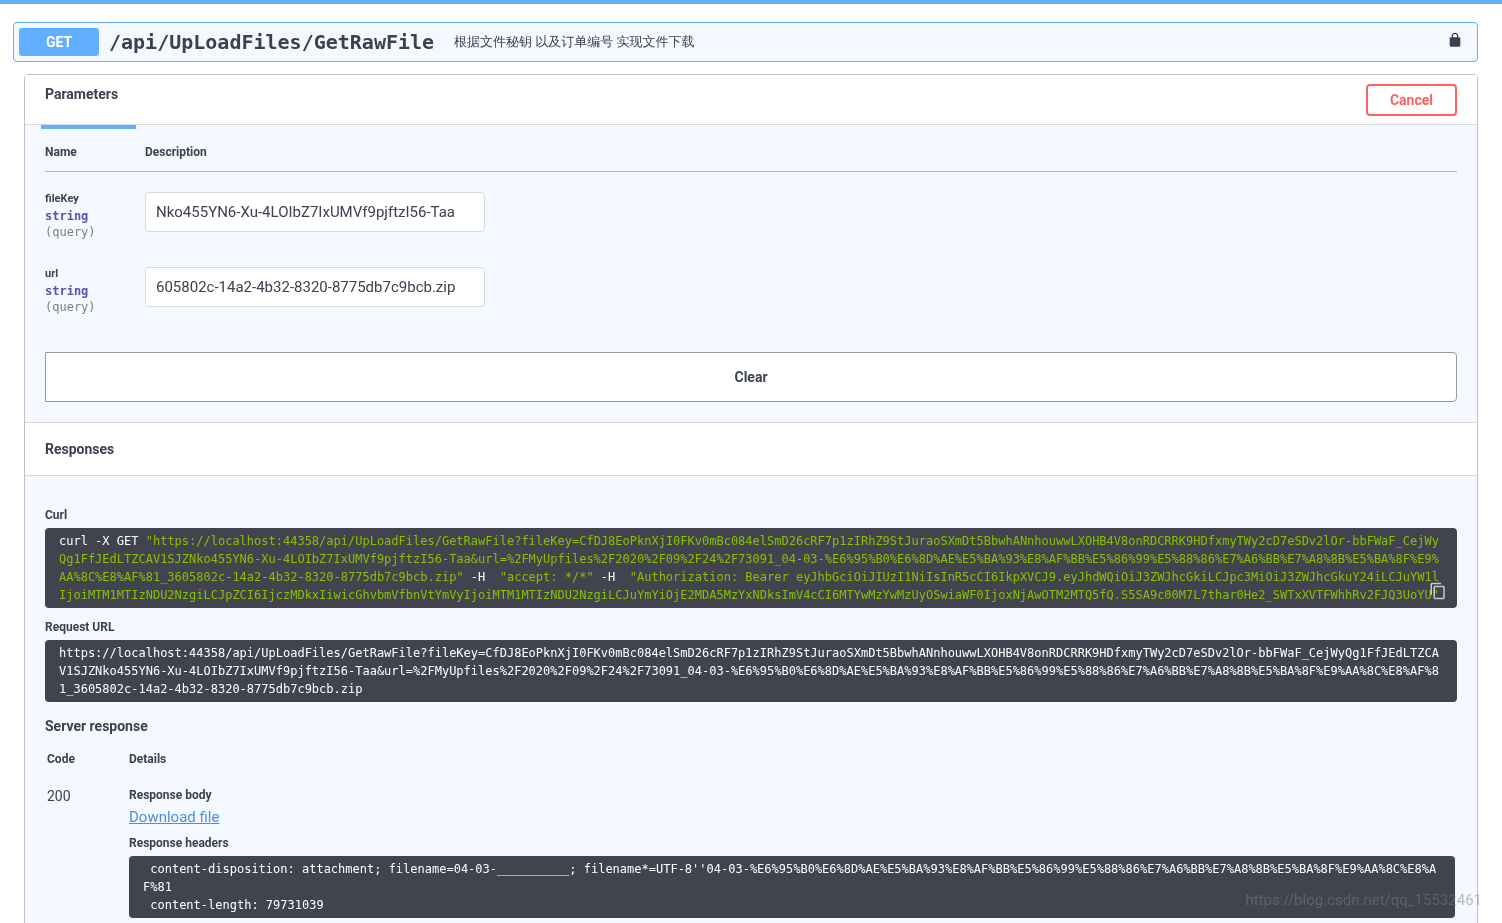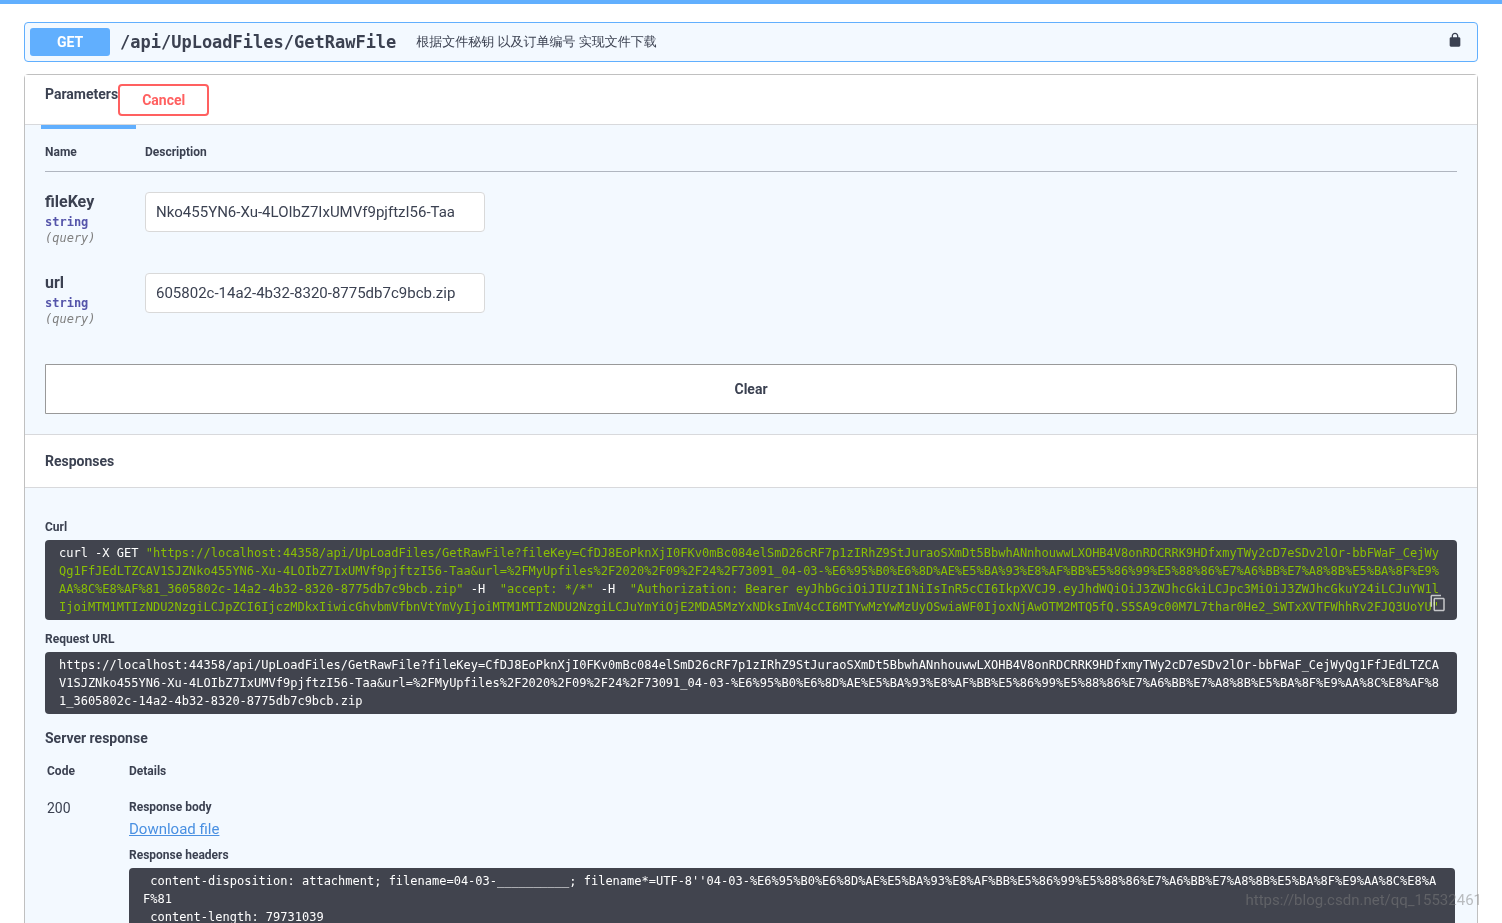"GET" .operation-block { margin: 0 24px 12px 24px -> 0 24px 12px 13px }
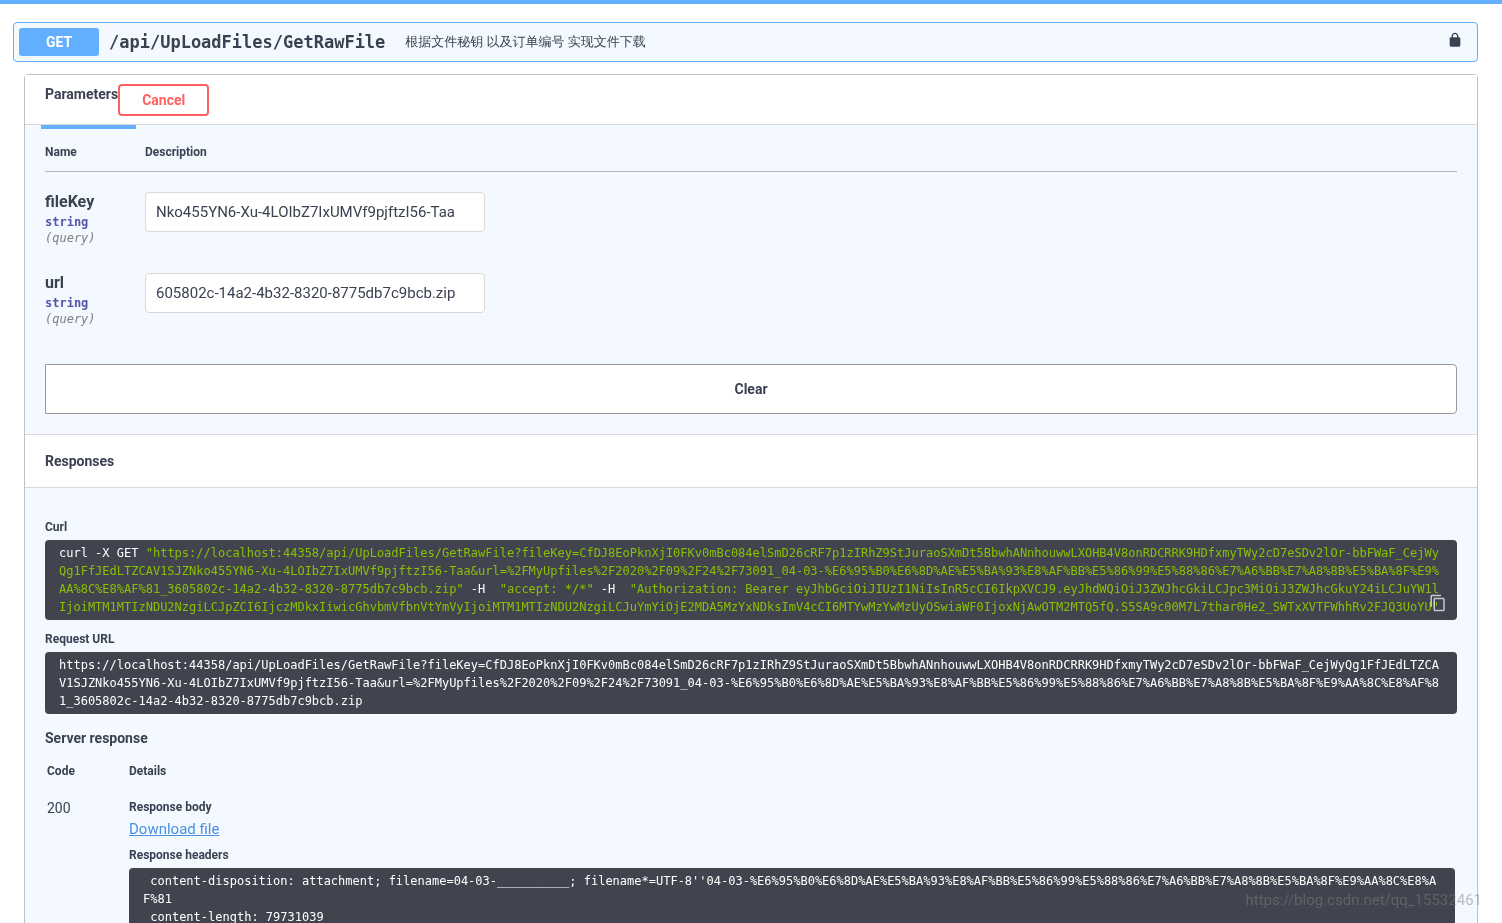"/api/UpLoadFiles/GetRawFile" .op-path { font-size: 17px -> 20px }
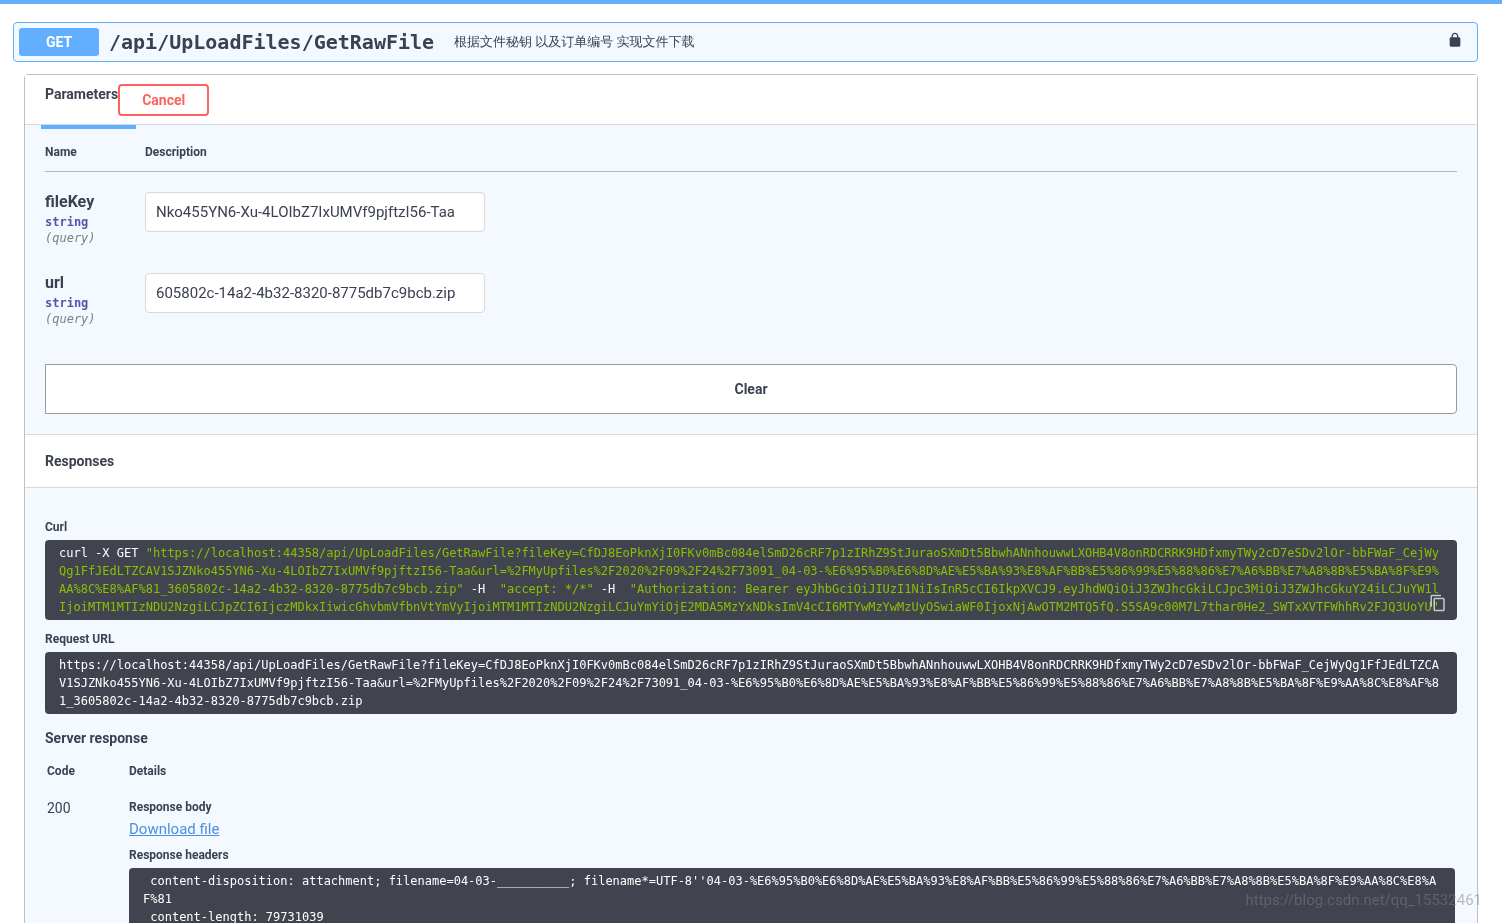"Parameters" .section-header { justify-content: flex-start -> space-between }
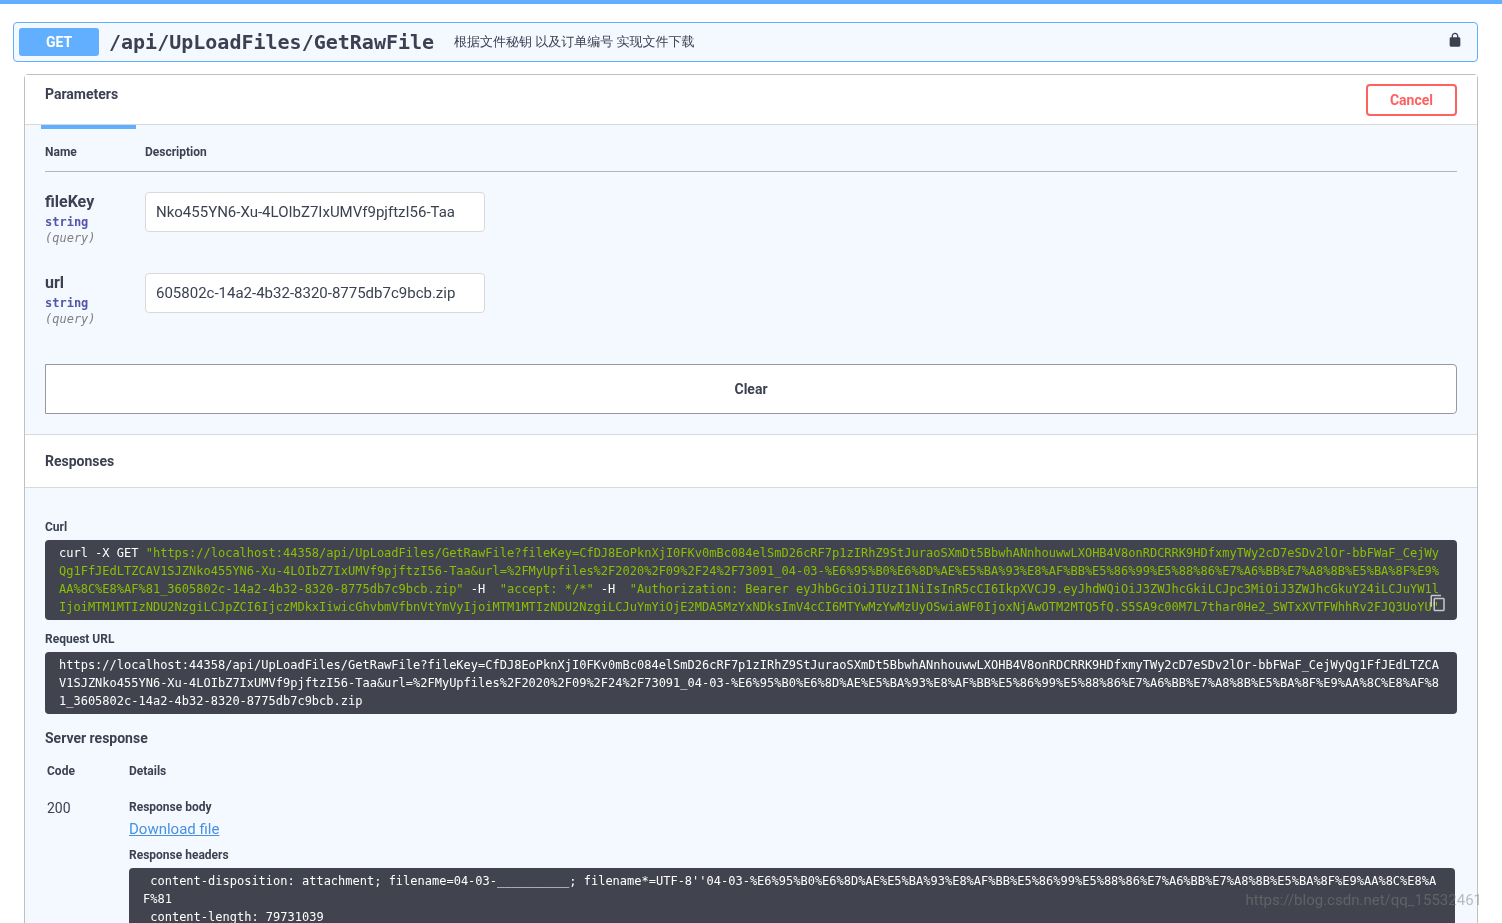"fileKey" .param-name { font-size: 16px -> 11px }
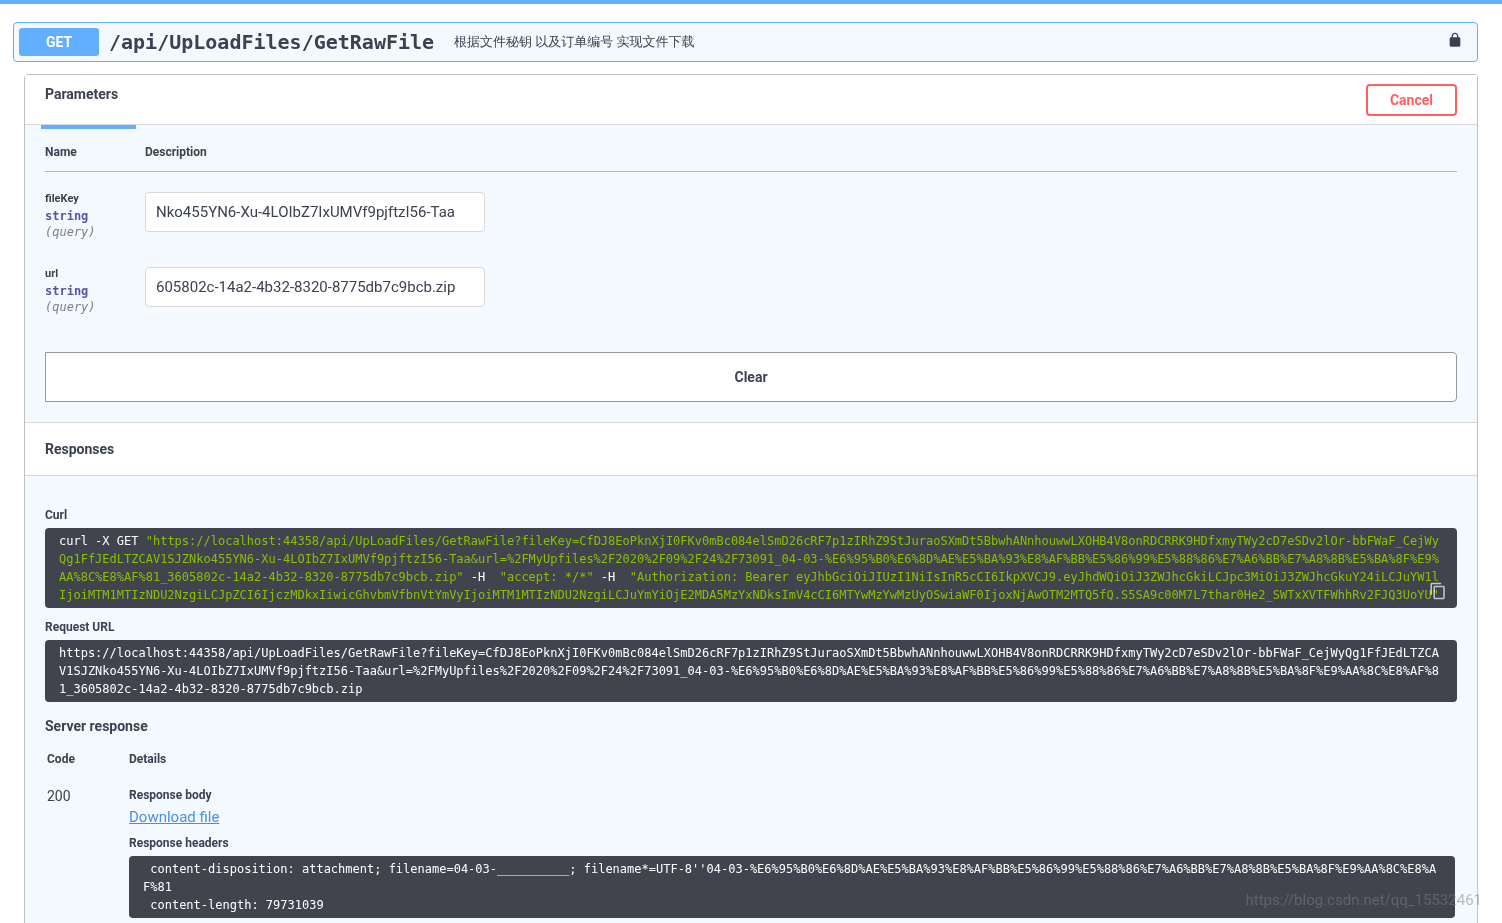"(query)" .param-in { font-style: italic -> none }
